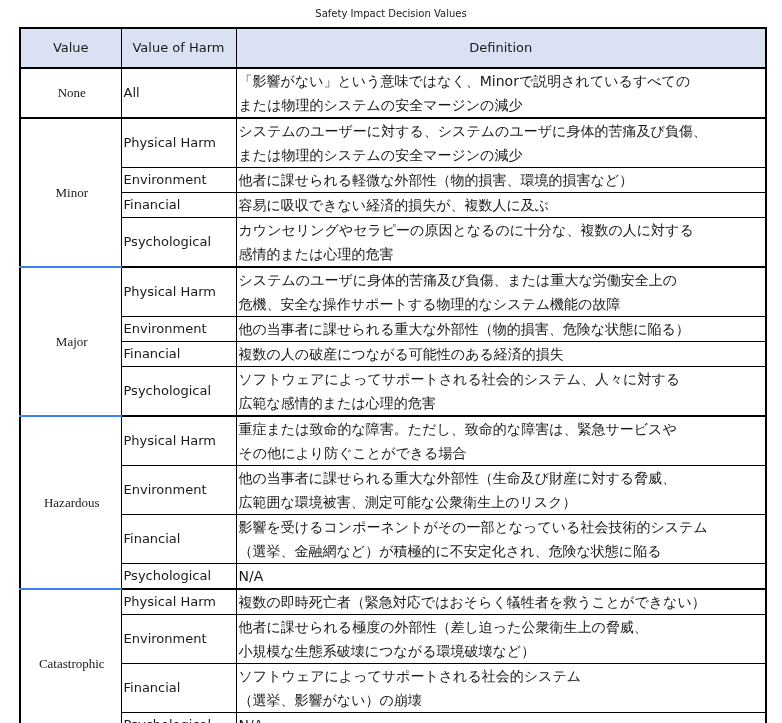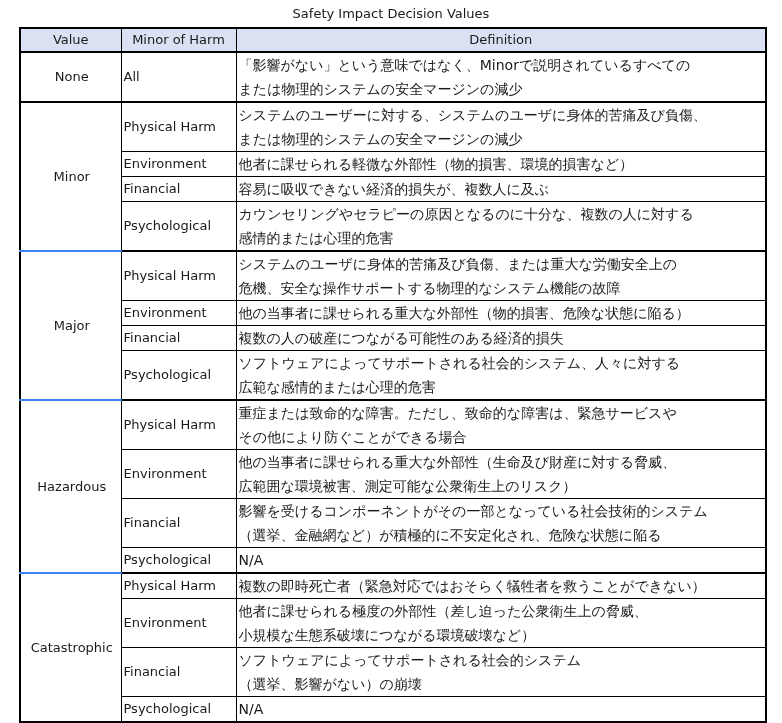"Safety Impact Decision Values" .title { font-size: 13px -> 10px }
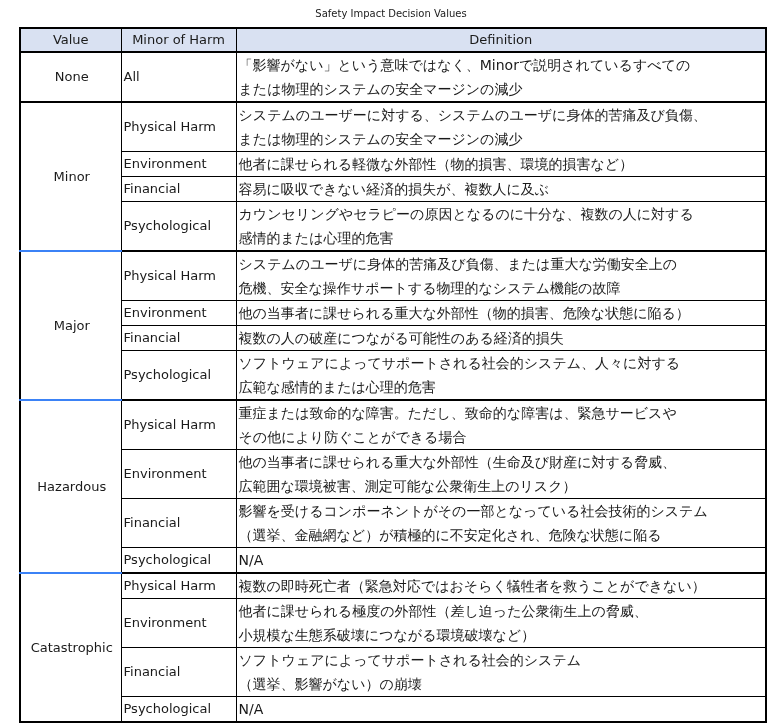"Value" table.sidv th { padding: 0 -> 8px }
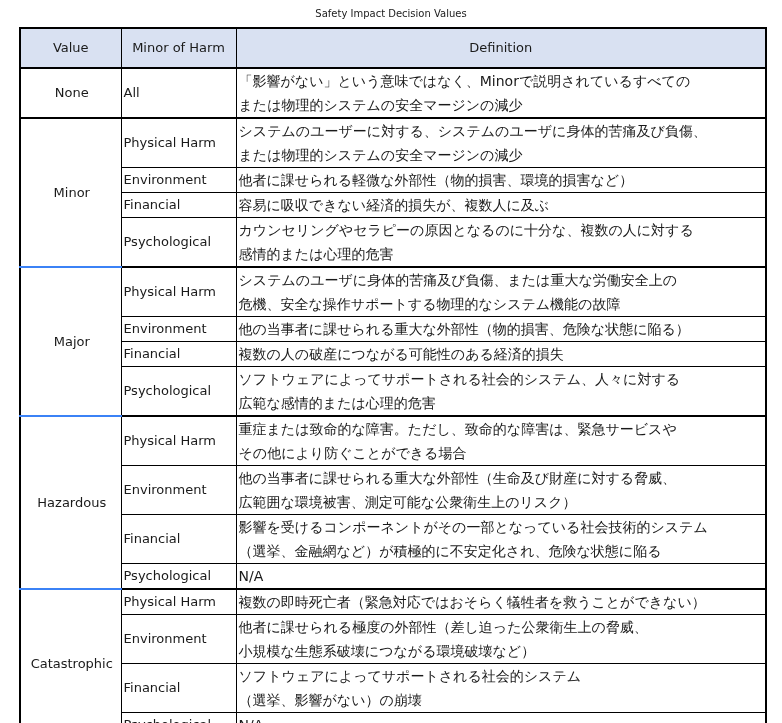"Minor of Harm" th { text: Minor -> Value }
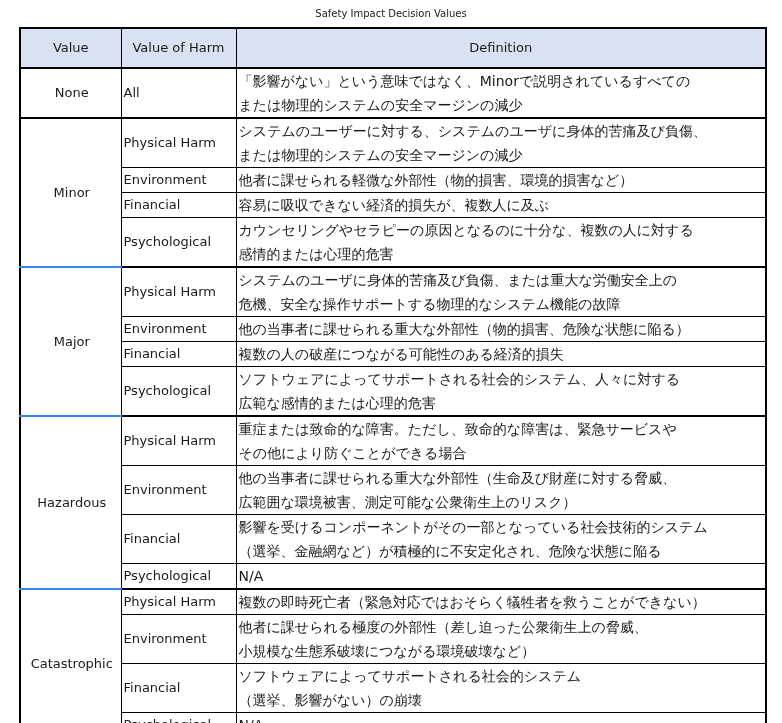"None" td.val { font-family: none -> Liberation Serif, serif }
